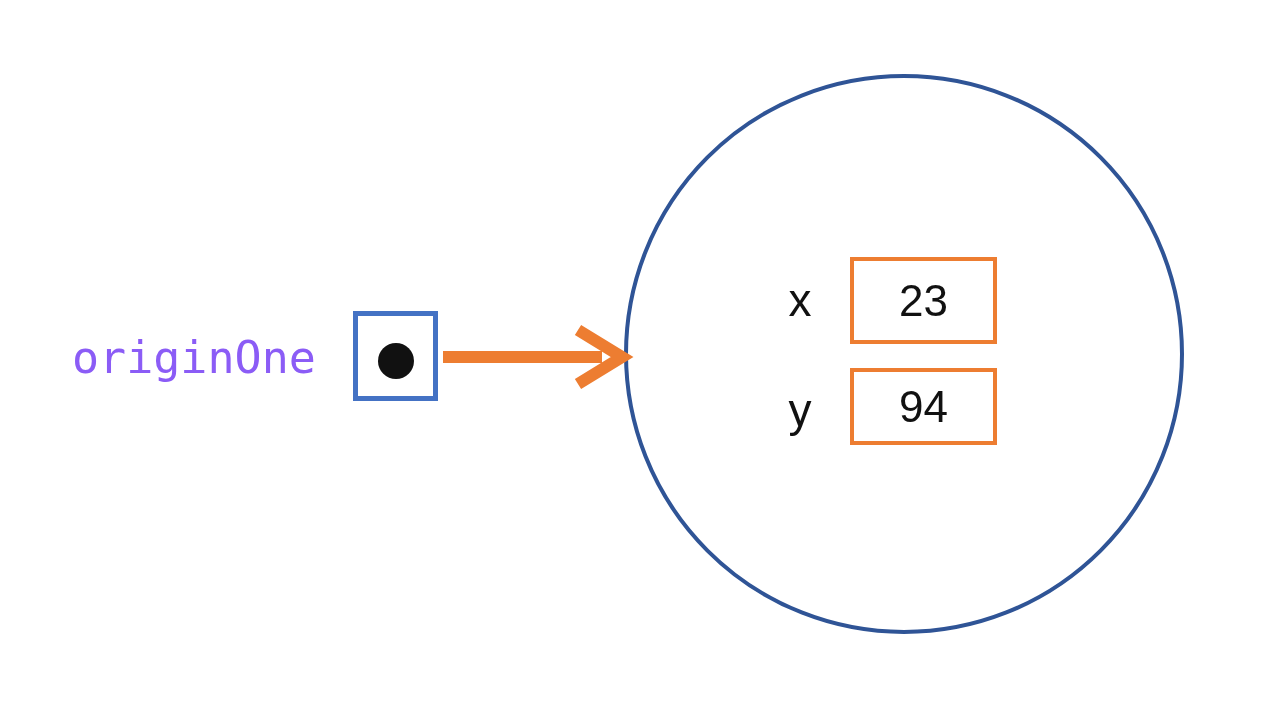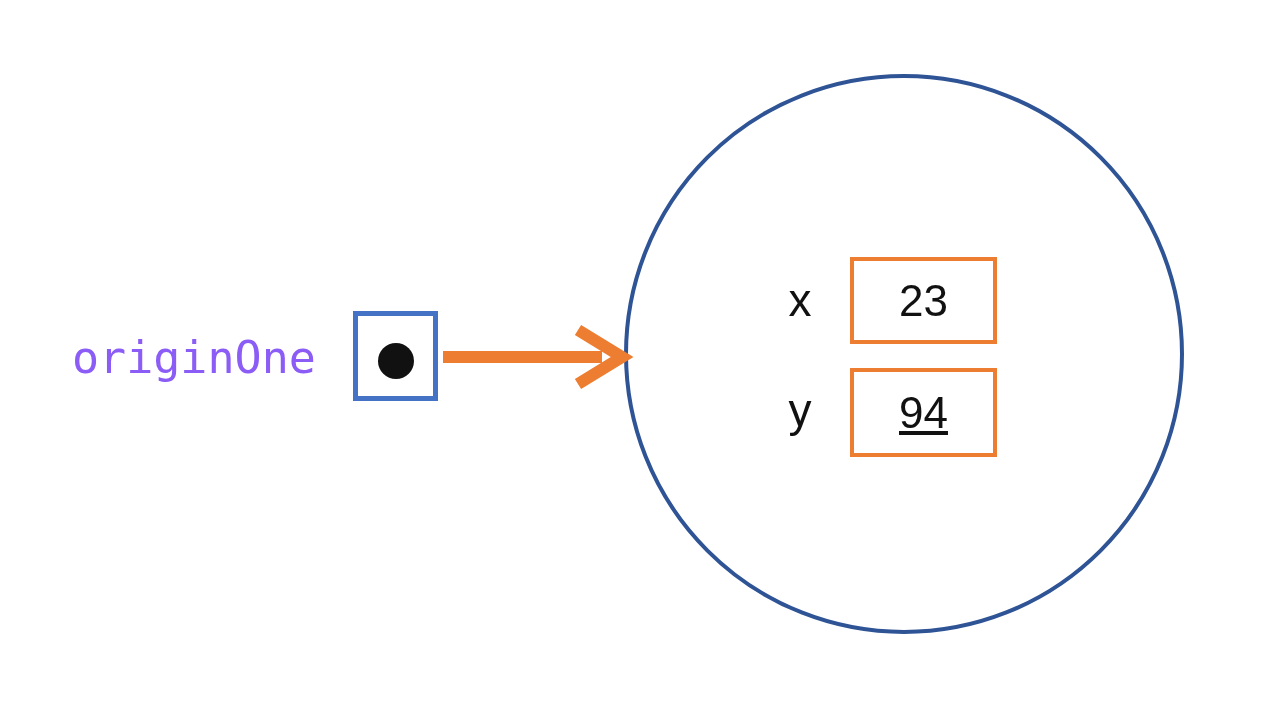"94" .box-y { height: 89px -> 77px; text-decoration: underline -> none }
